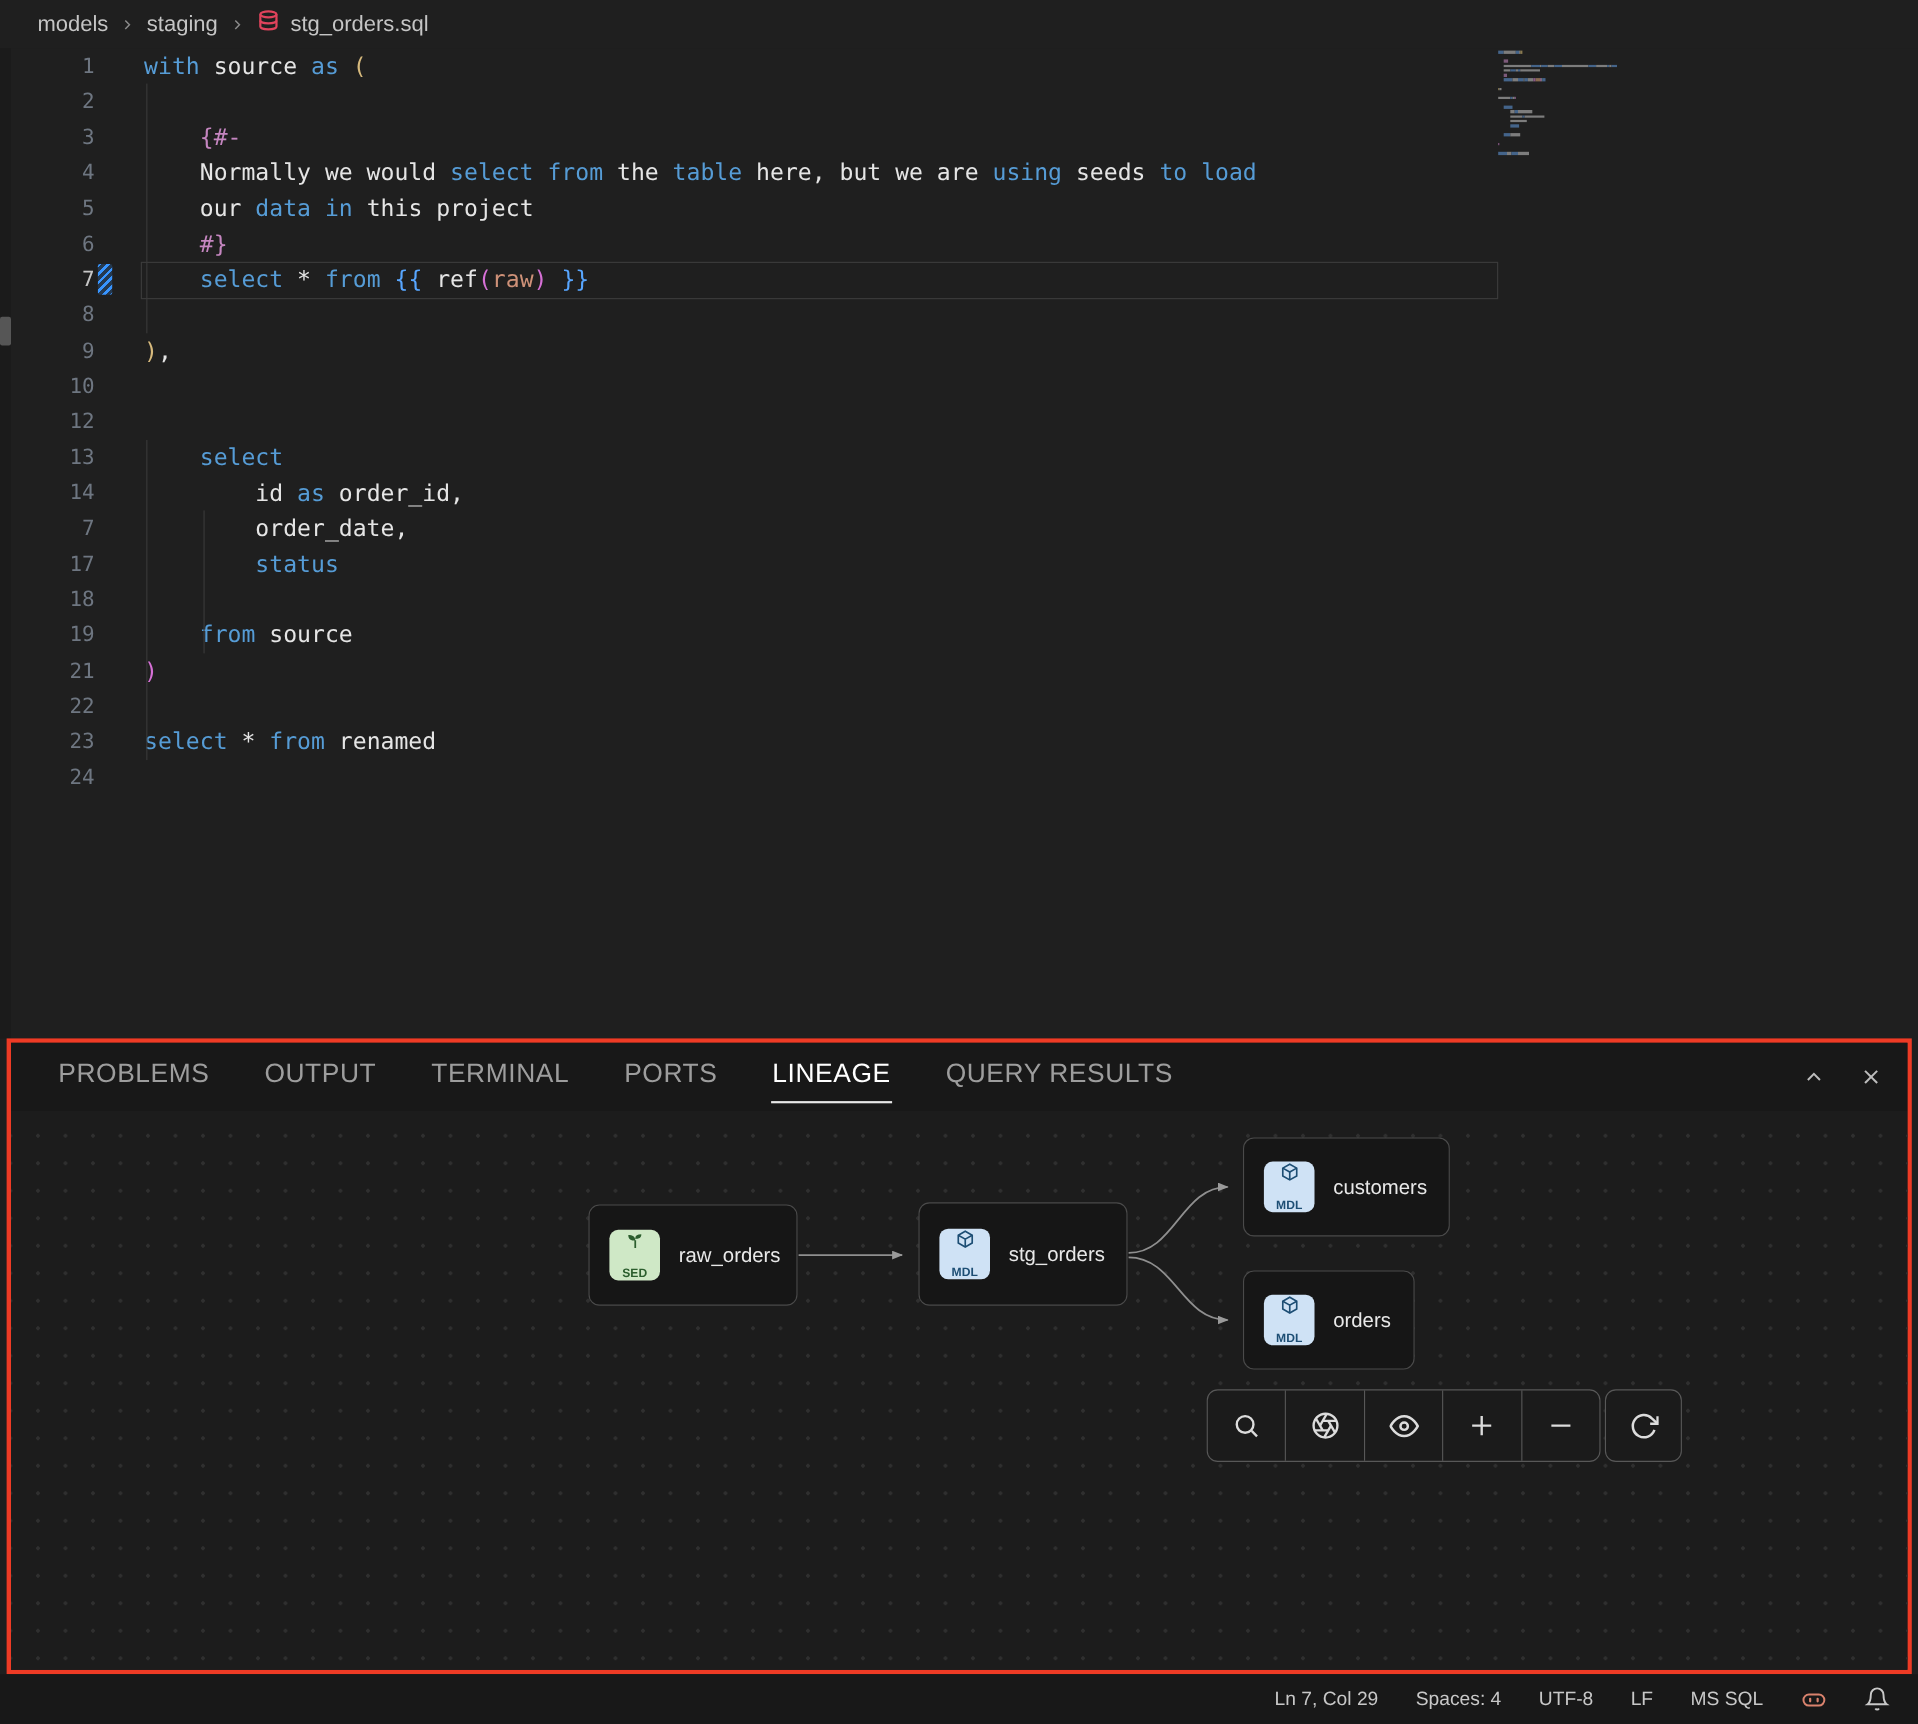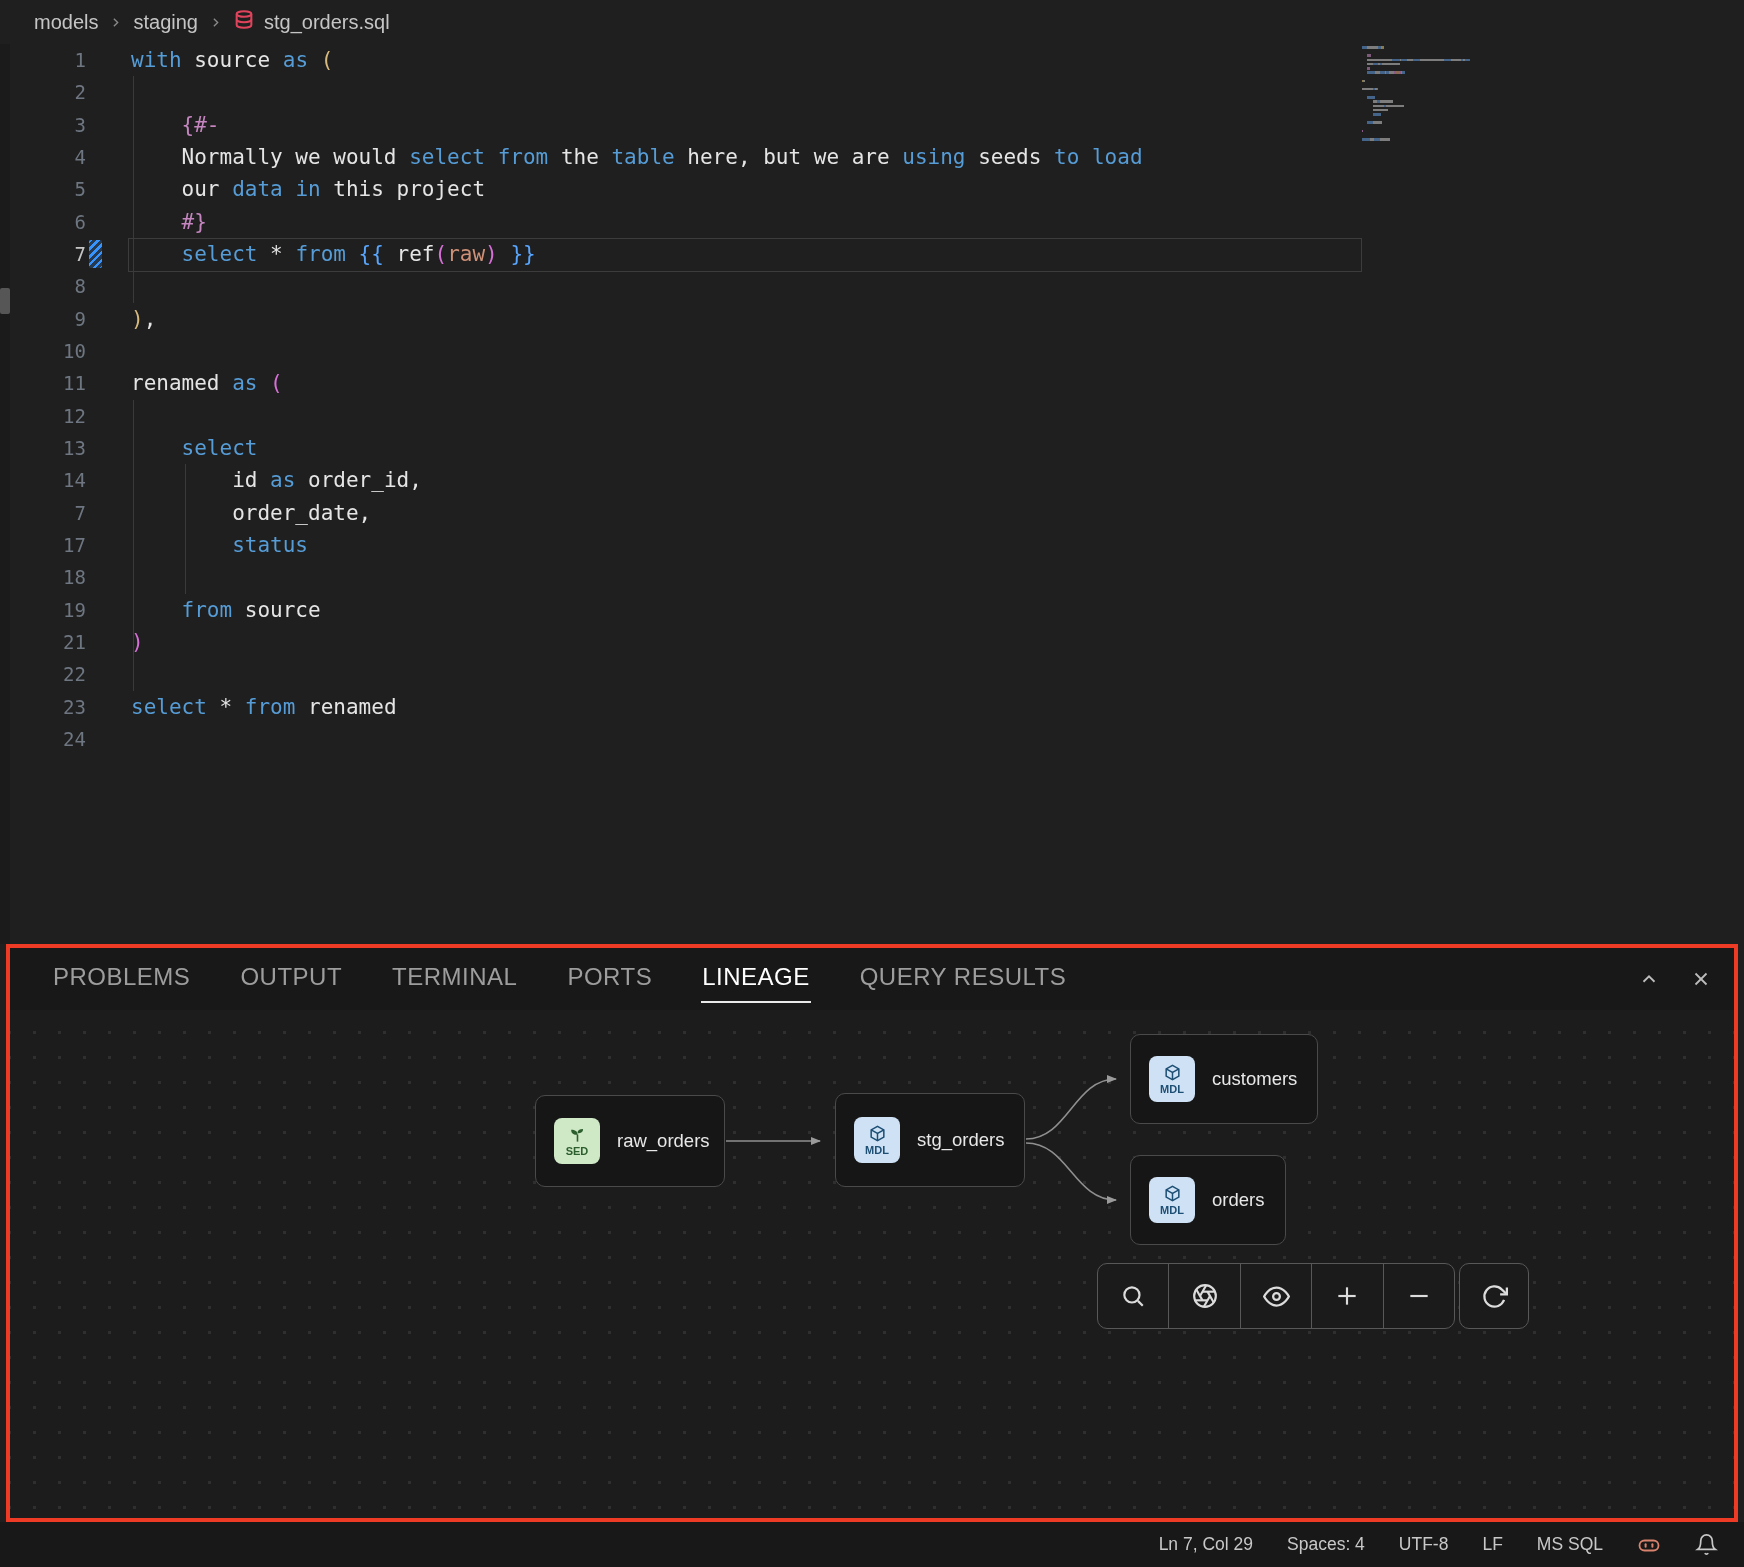"11" div.code-row { html: <div><span>11</span><span></span><span><span>renamed </span><span>as</span><span> </span><span>(</span></span></div> -> none }
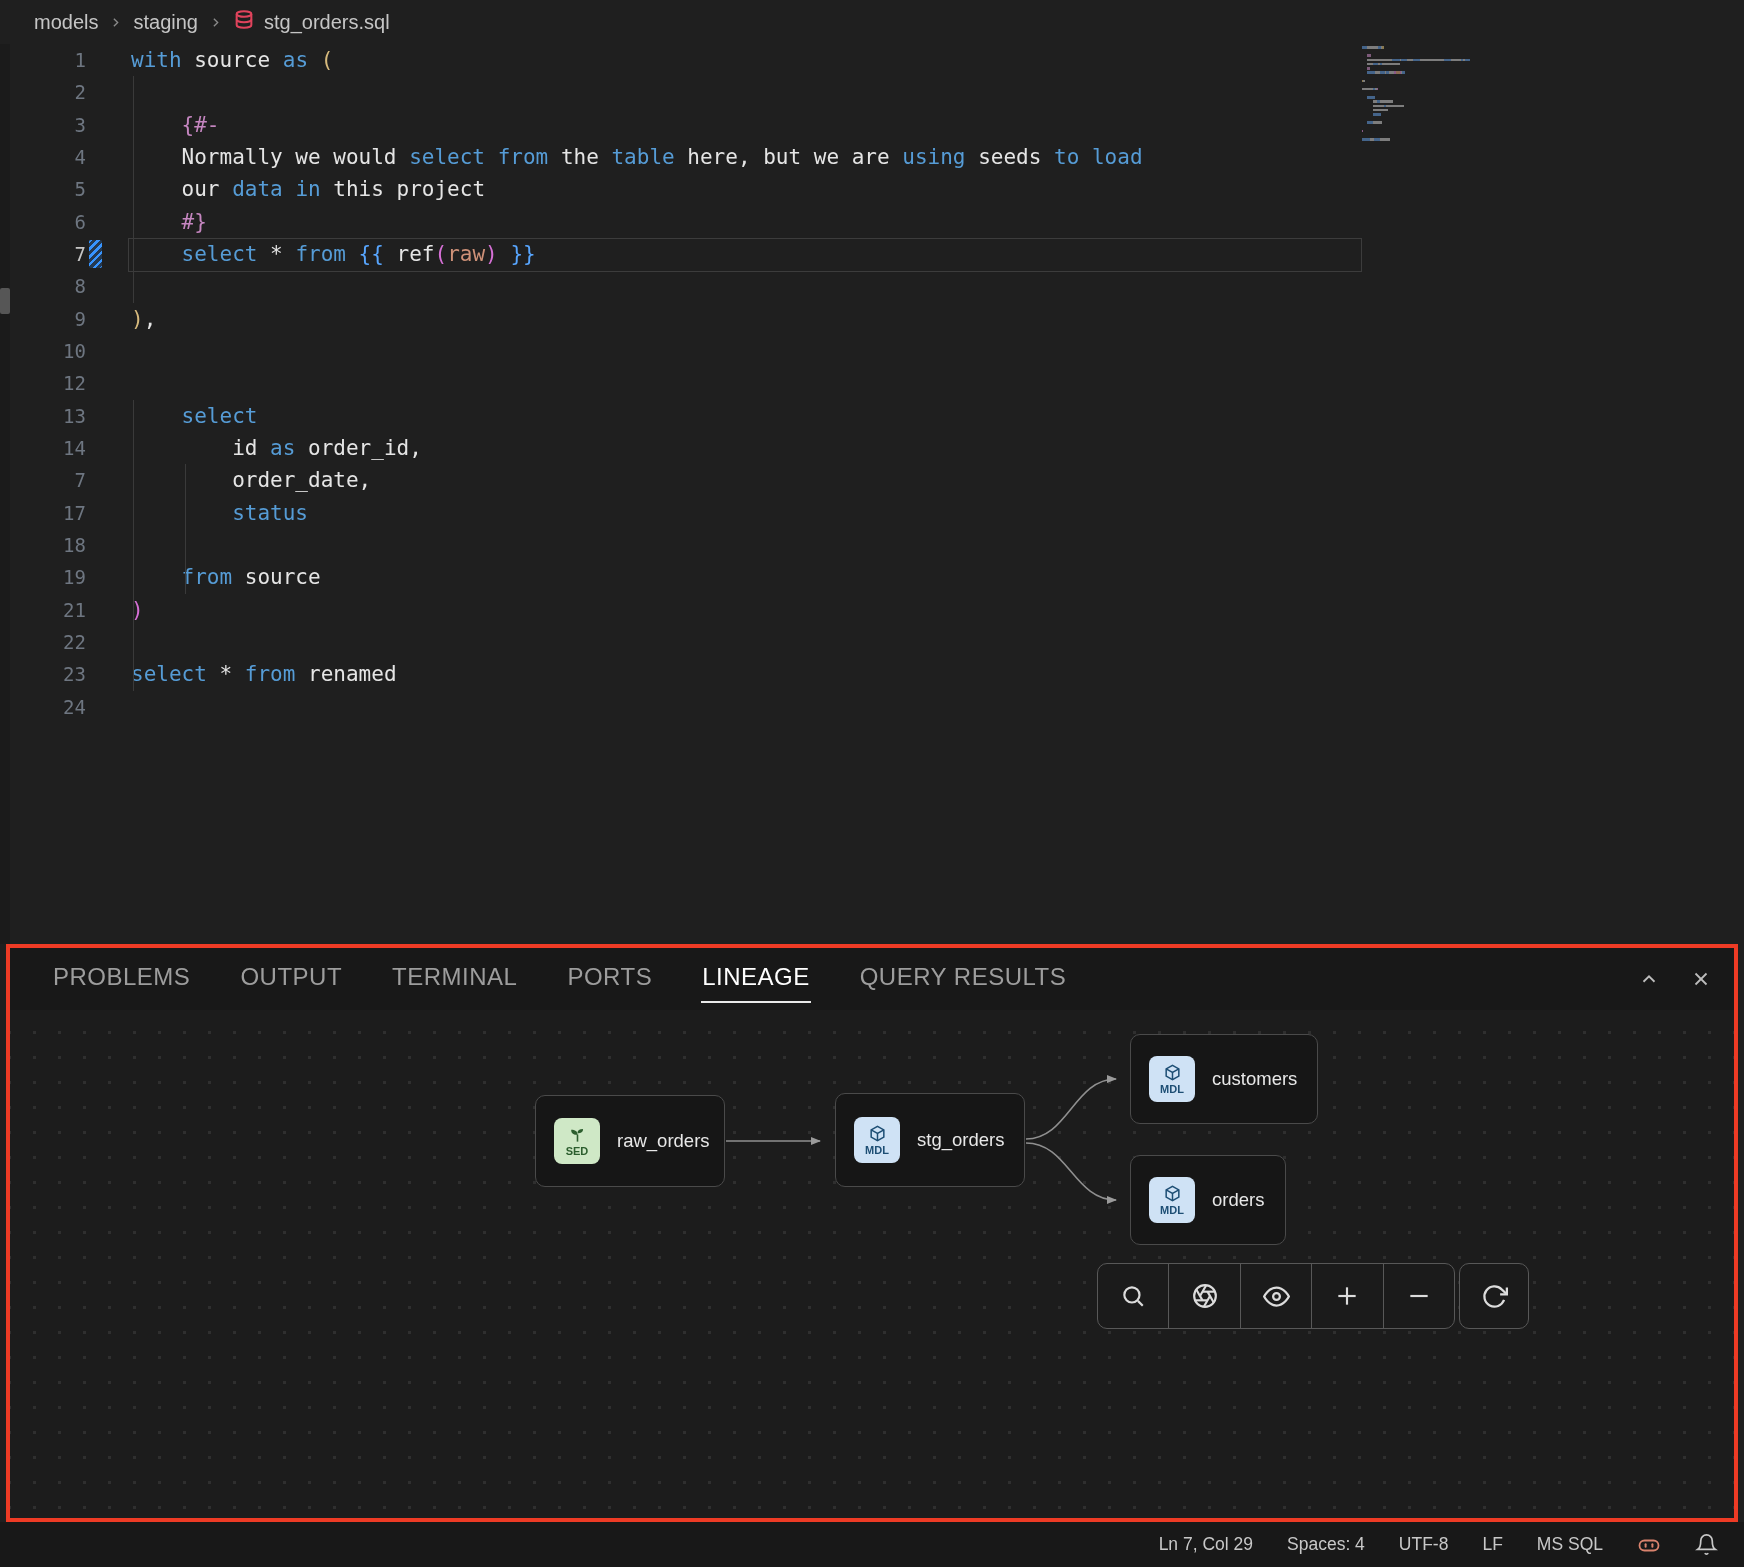"MDL" .node-badge { justify-content: center -> space-between }
